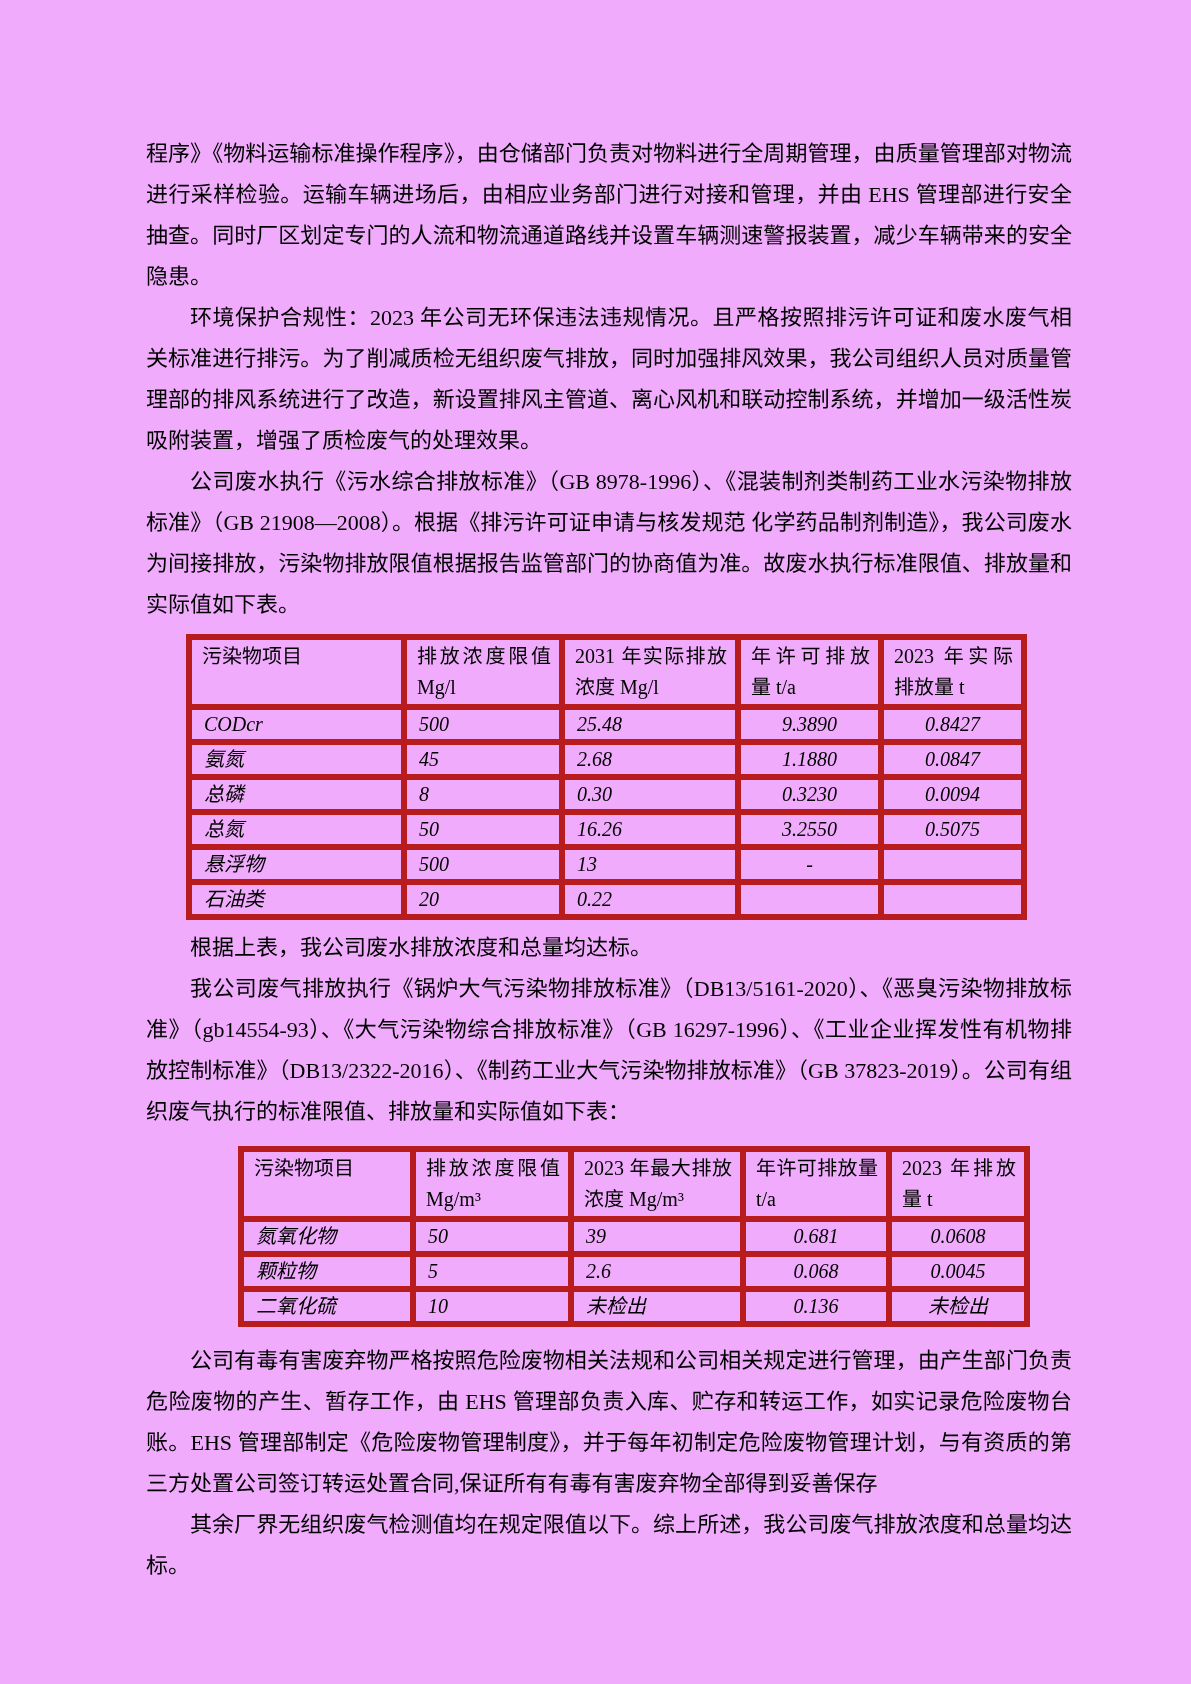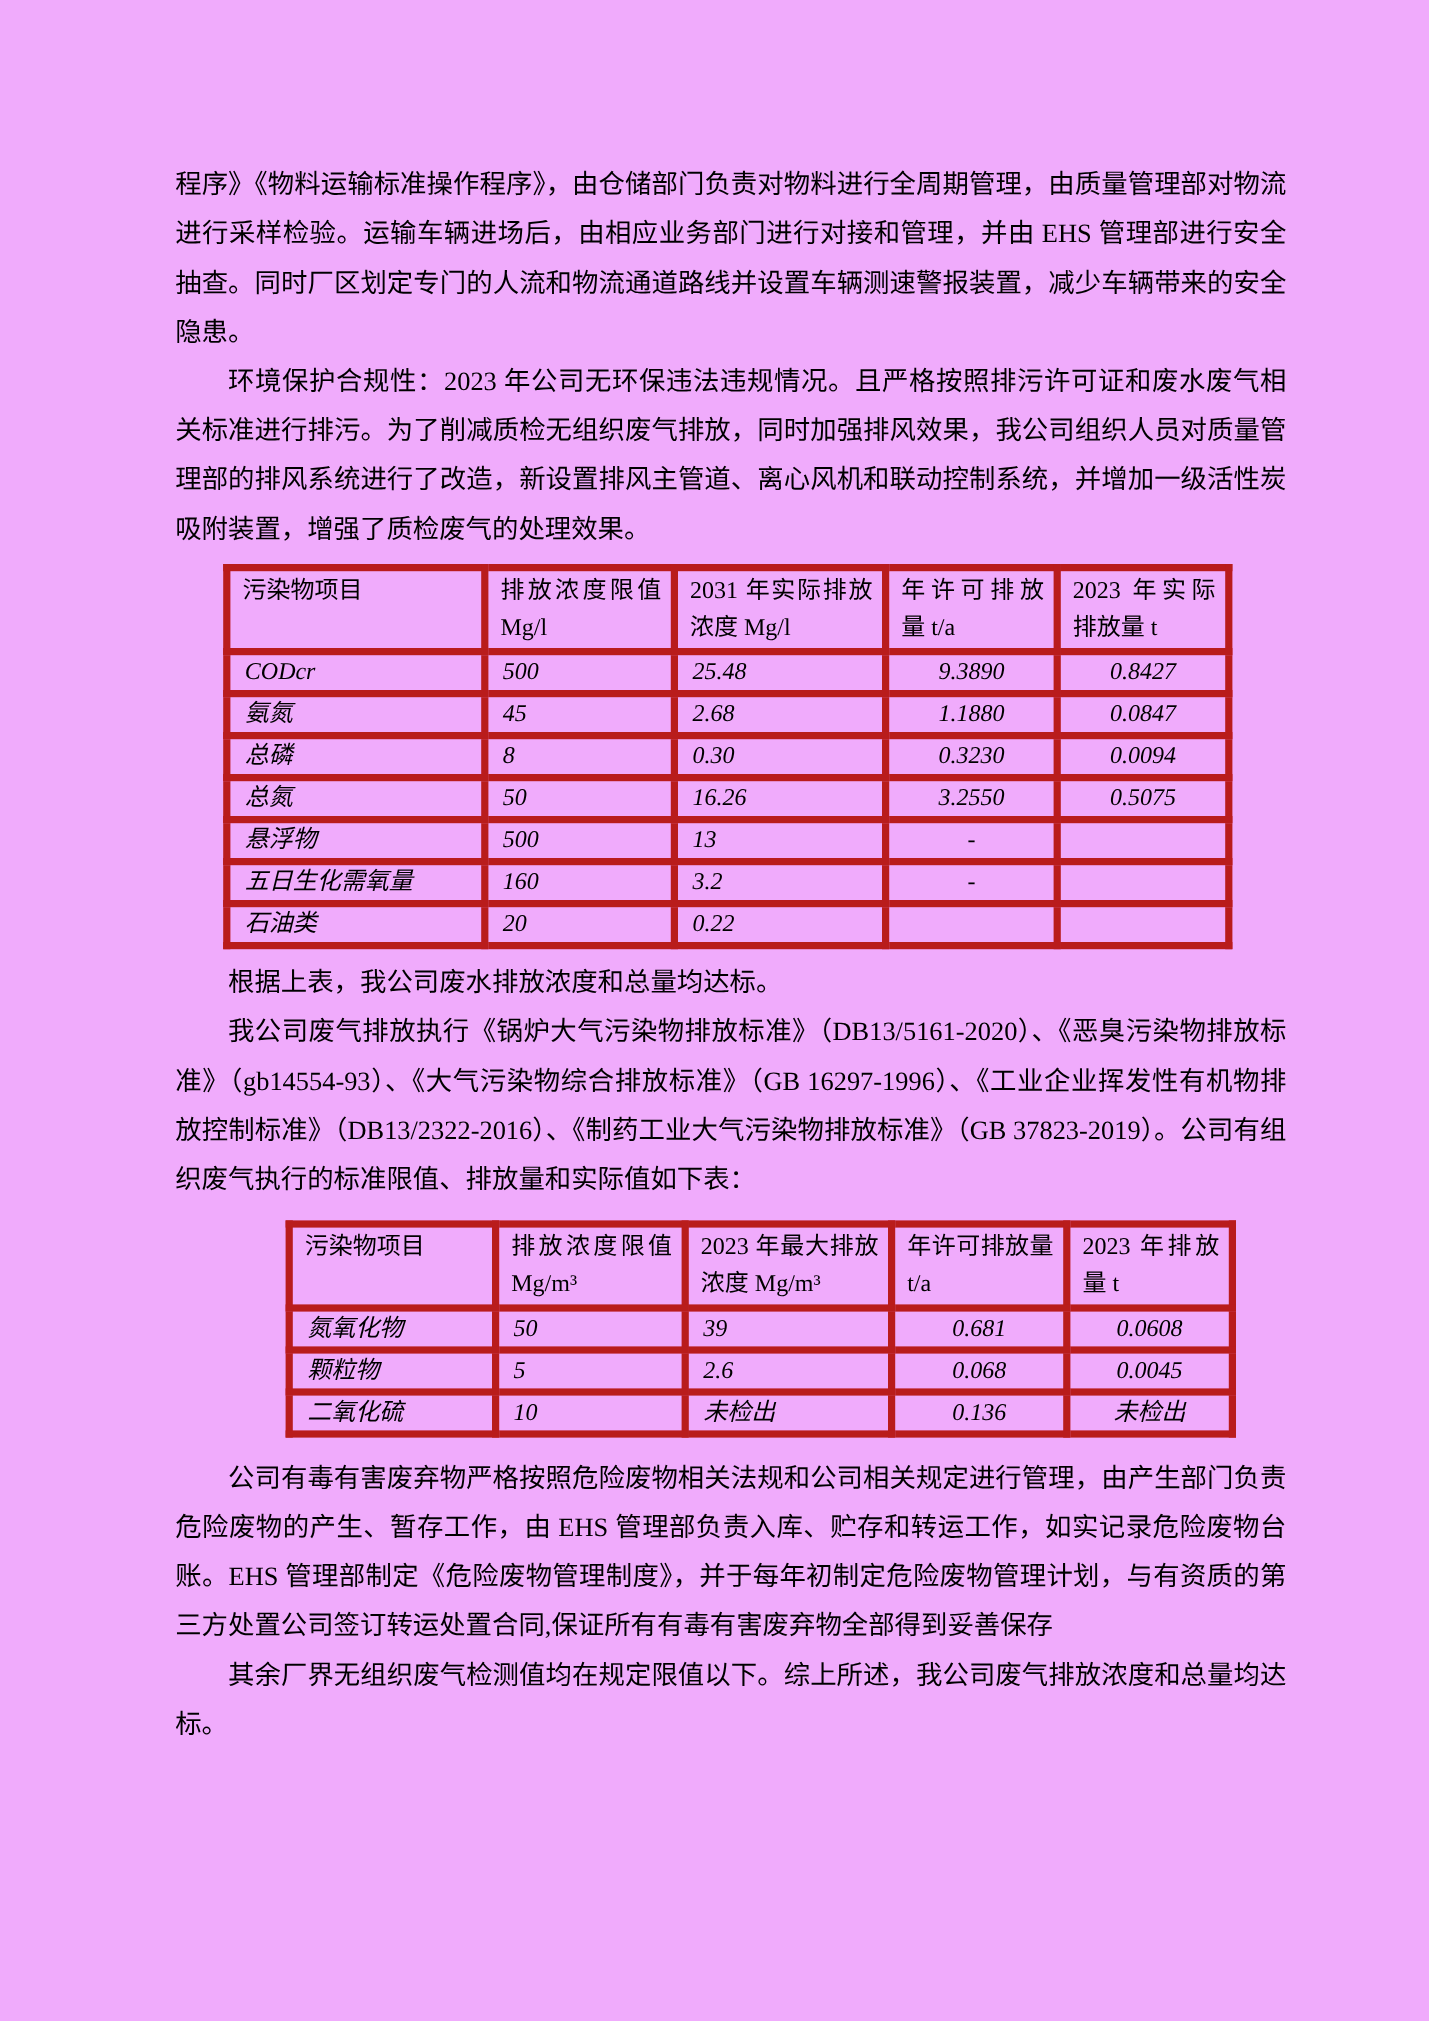"公司废水执行《污水综合排放标准》（GB" p.indent { html: none -> <p>公司废水执行《污水综合排放标准》（GB 8978-1996）、《混装制剂类制药工业水污染物排放标准》（GB 21908—2008）。根据《排污许可证申请与核发规范 化学药品制剂制造》，我公司废水为间接排放，污染物排放限值根据报告监管部门的协商值为准。故废水执行标准限值、排放量和实际值如下表。</p> }
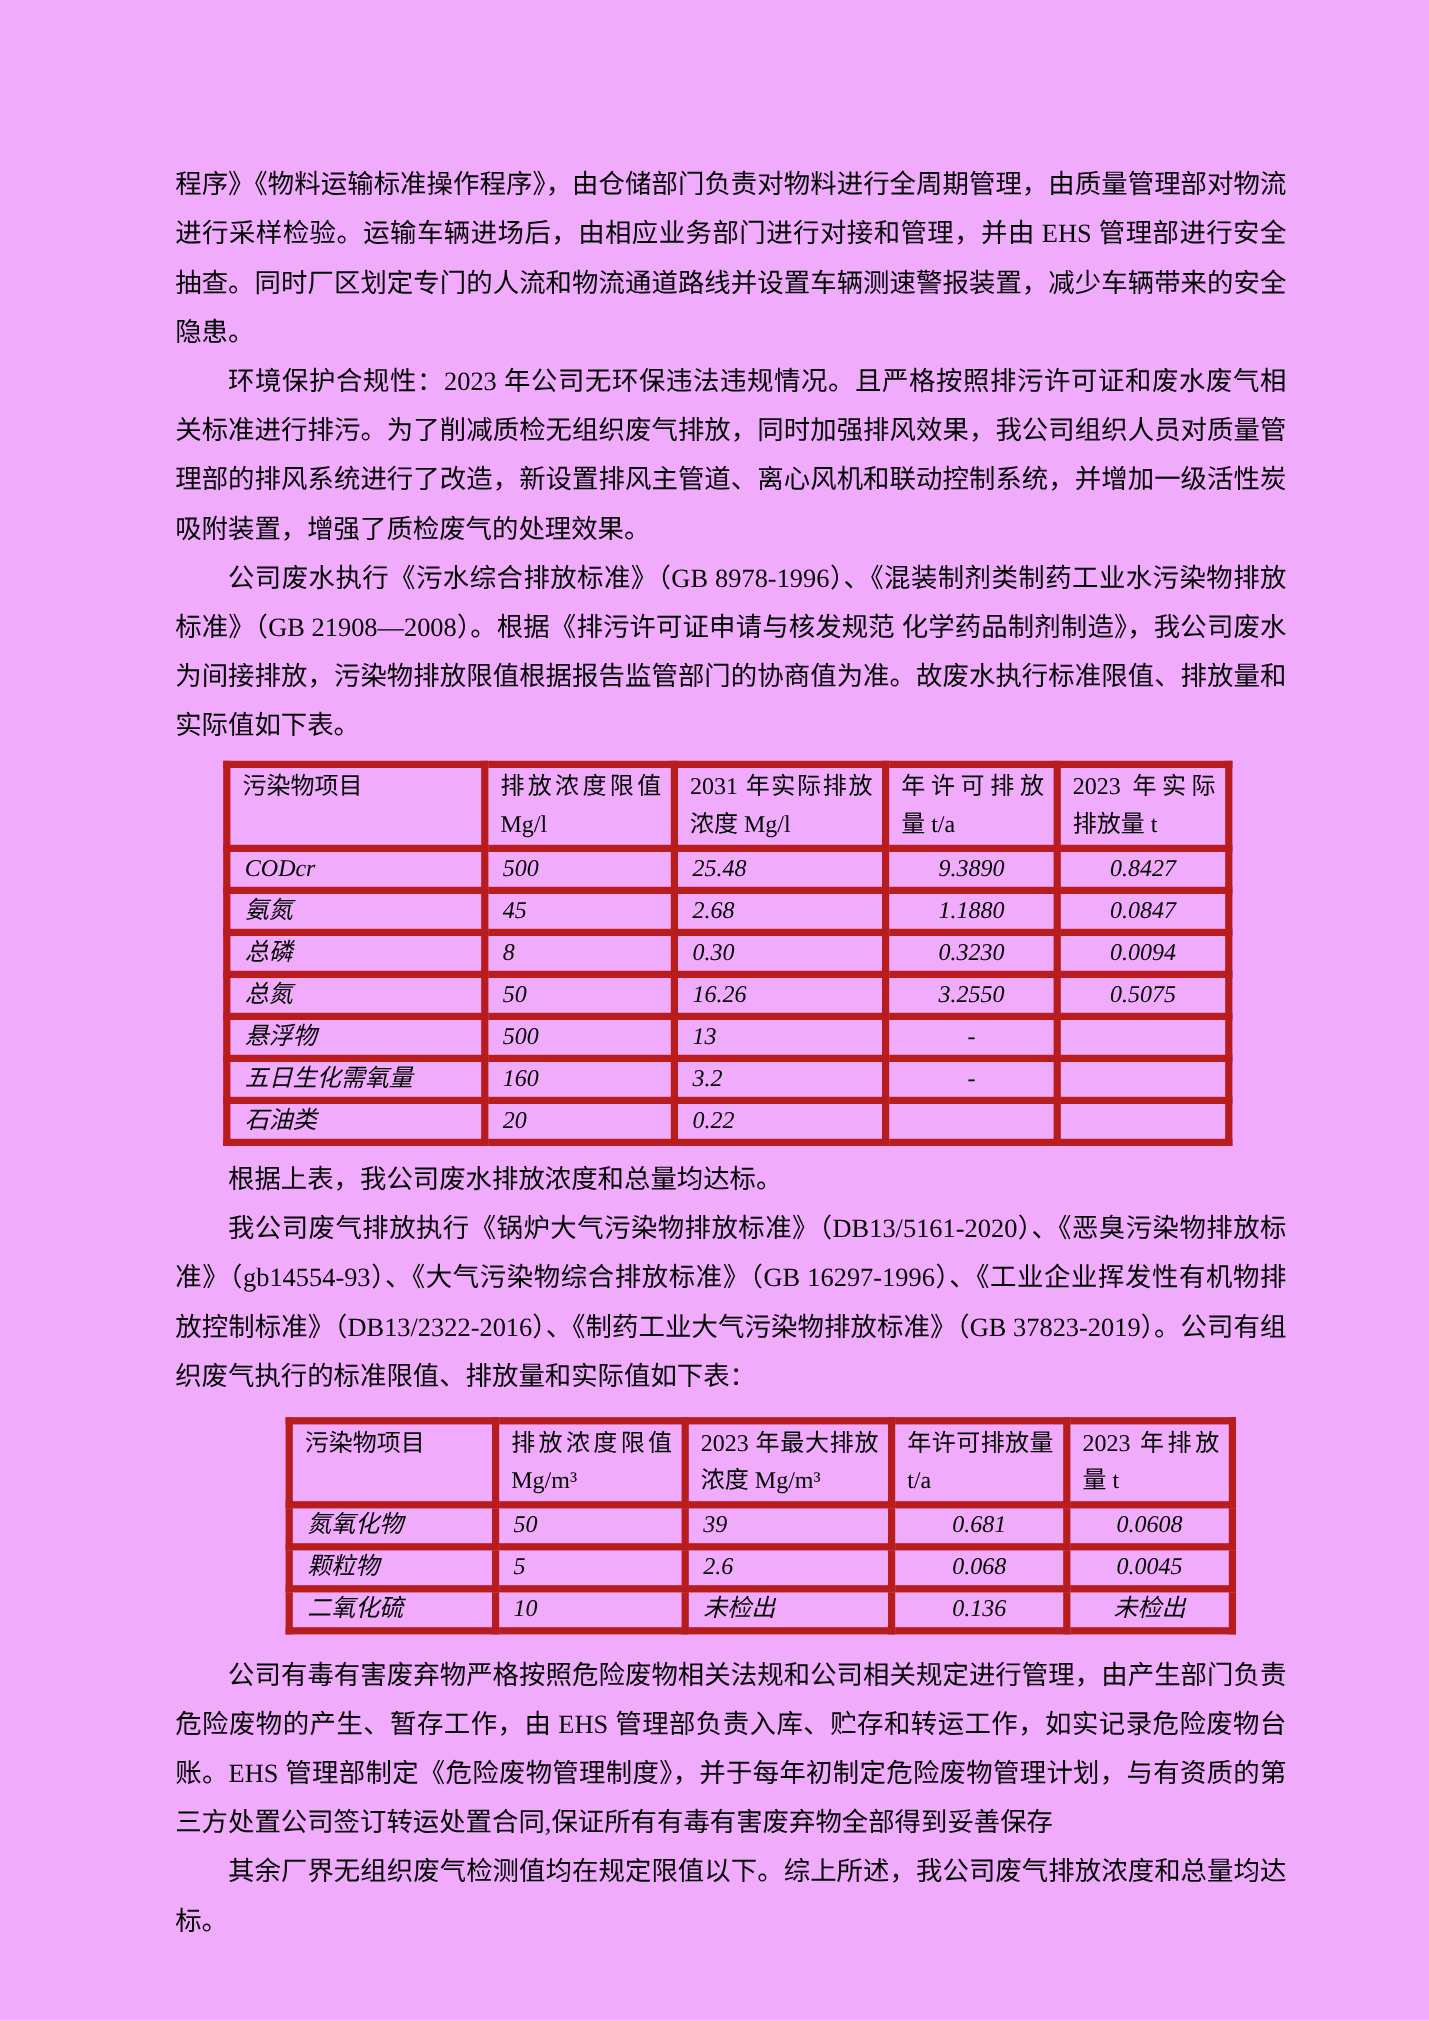"五日生化需氧量" tr { html: <tr> <td>五日生化需氧量</td> <td>160</td> <td>3.2</td> <td>-</td> <td></td> </tr> -> none }
